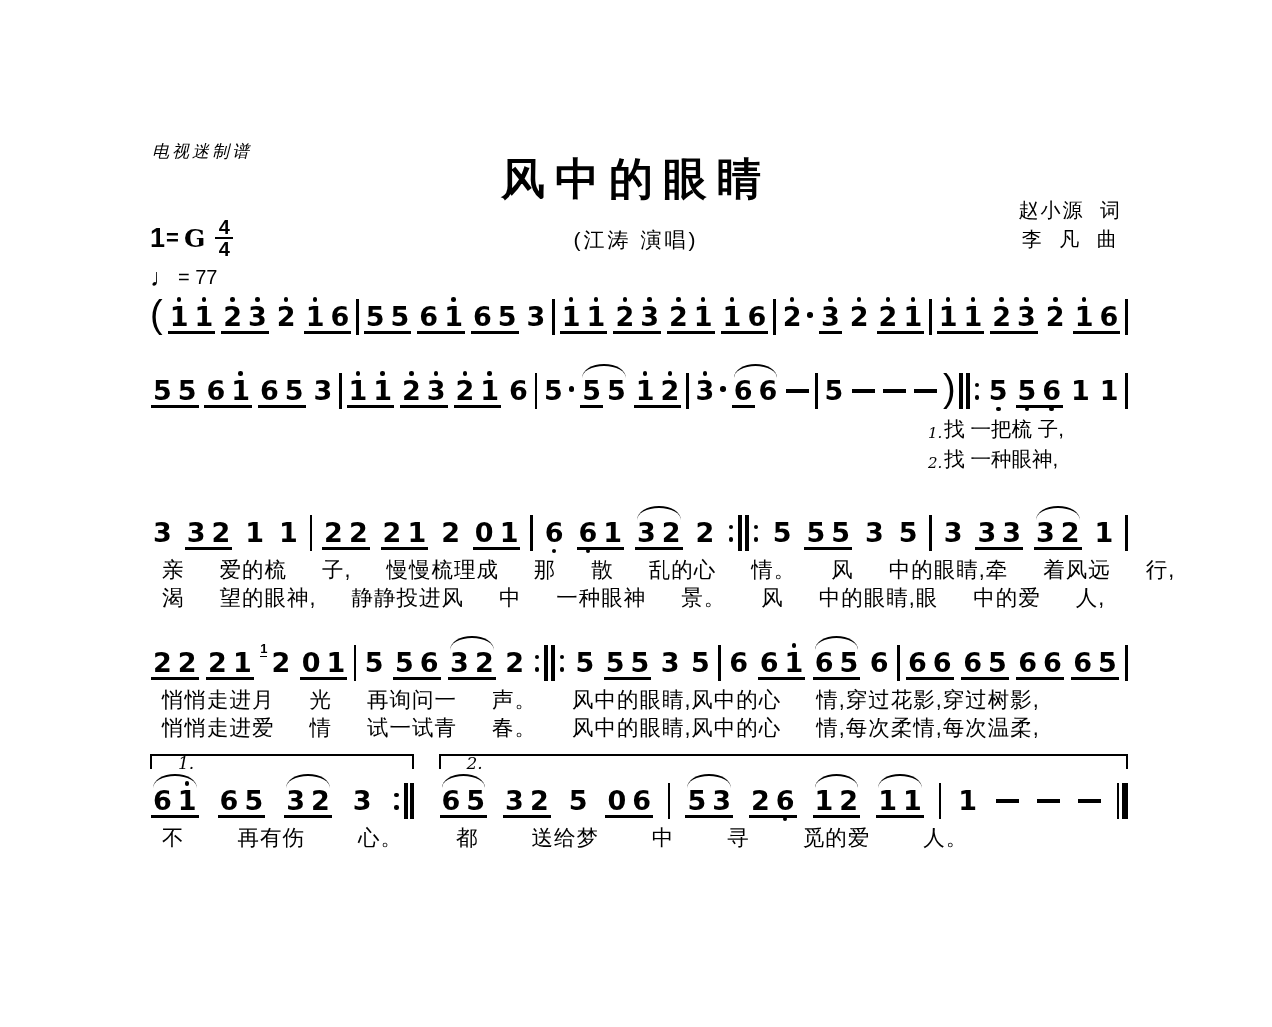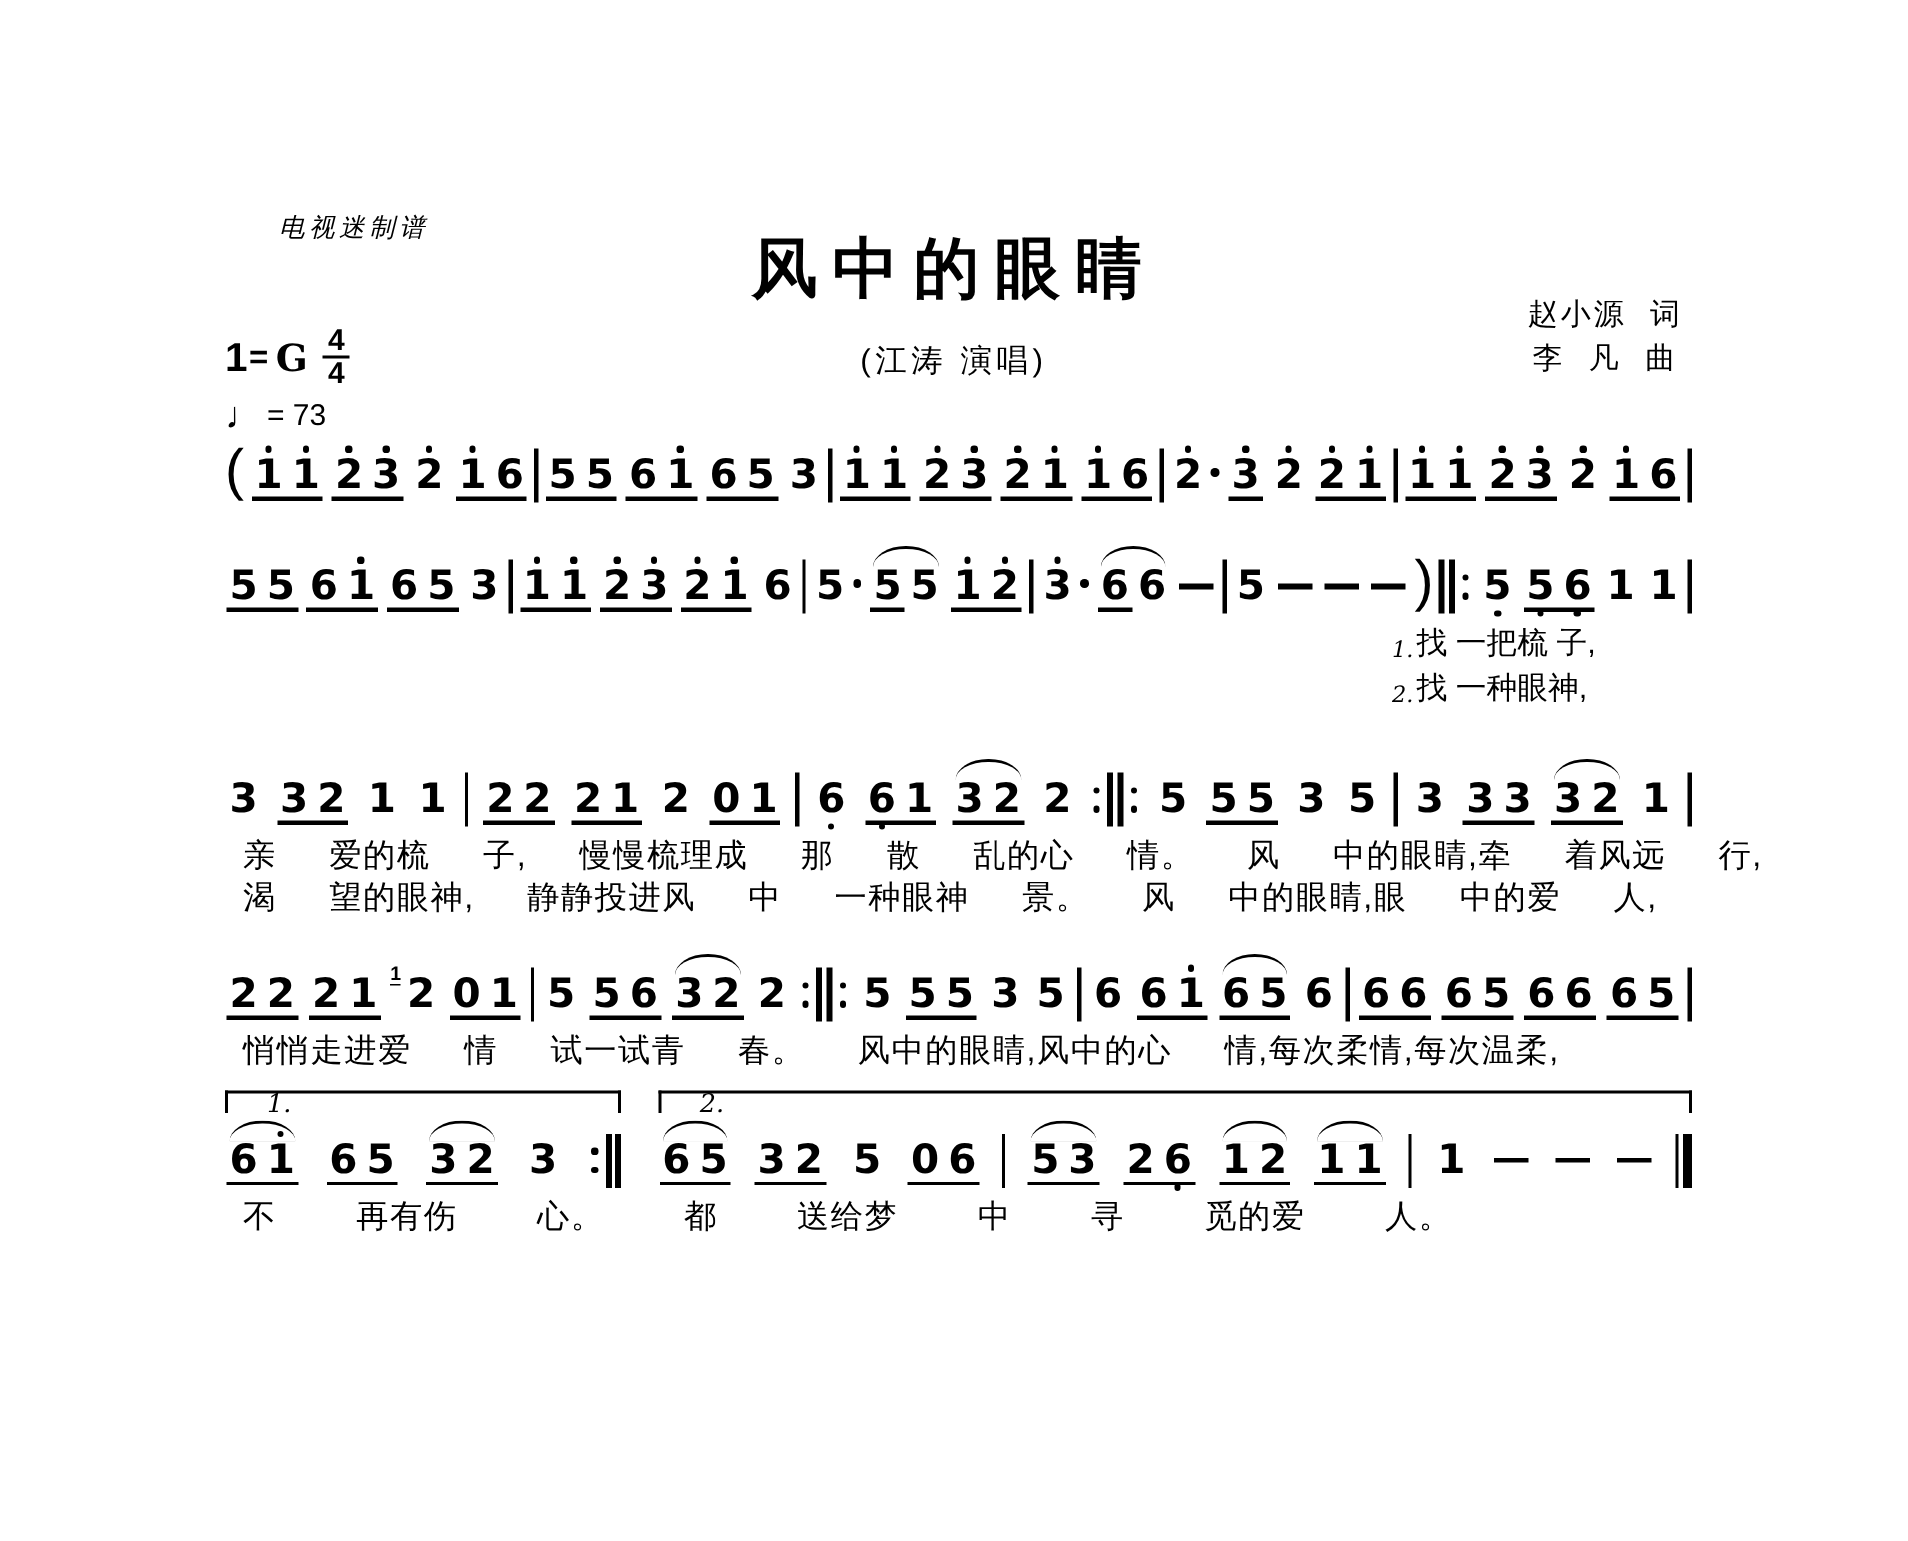"电视迷制谱" .credit-tl { margin-left: 34px -> none }
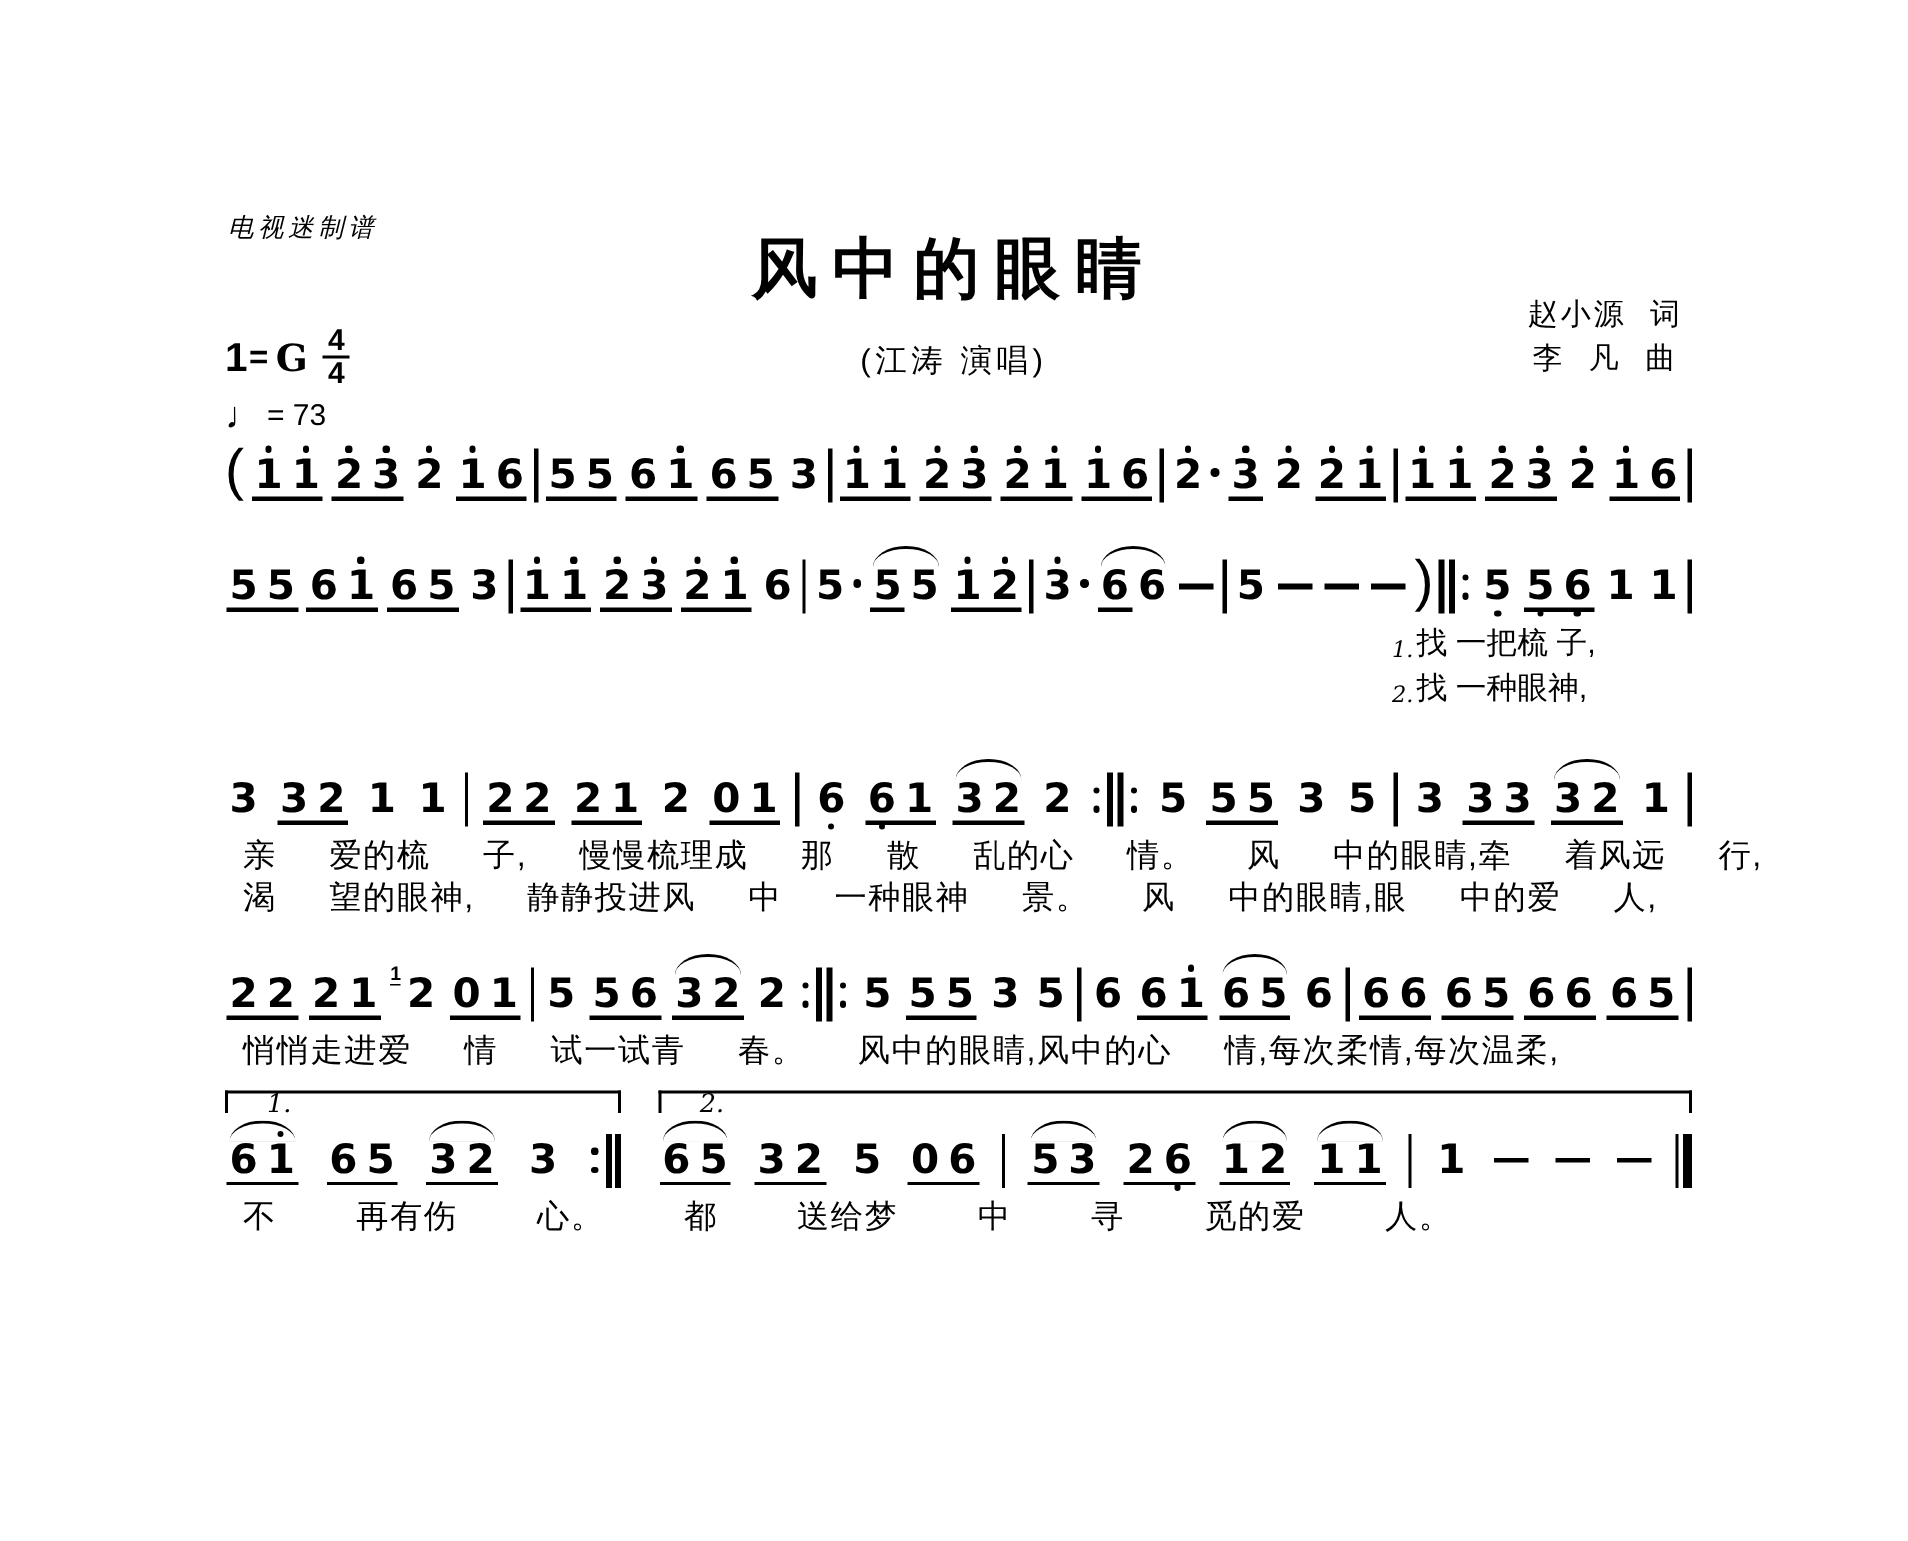"= 73" span { text: 73 -> 77 }
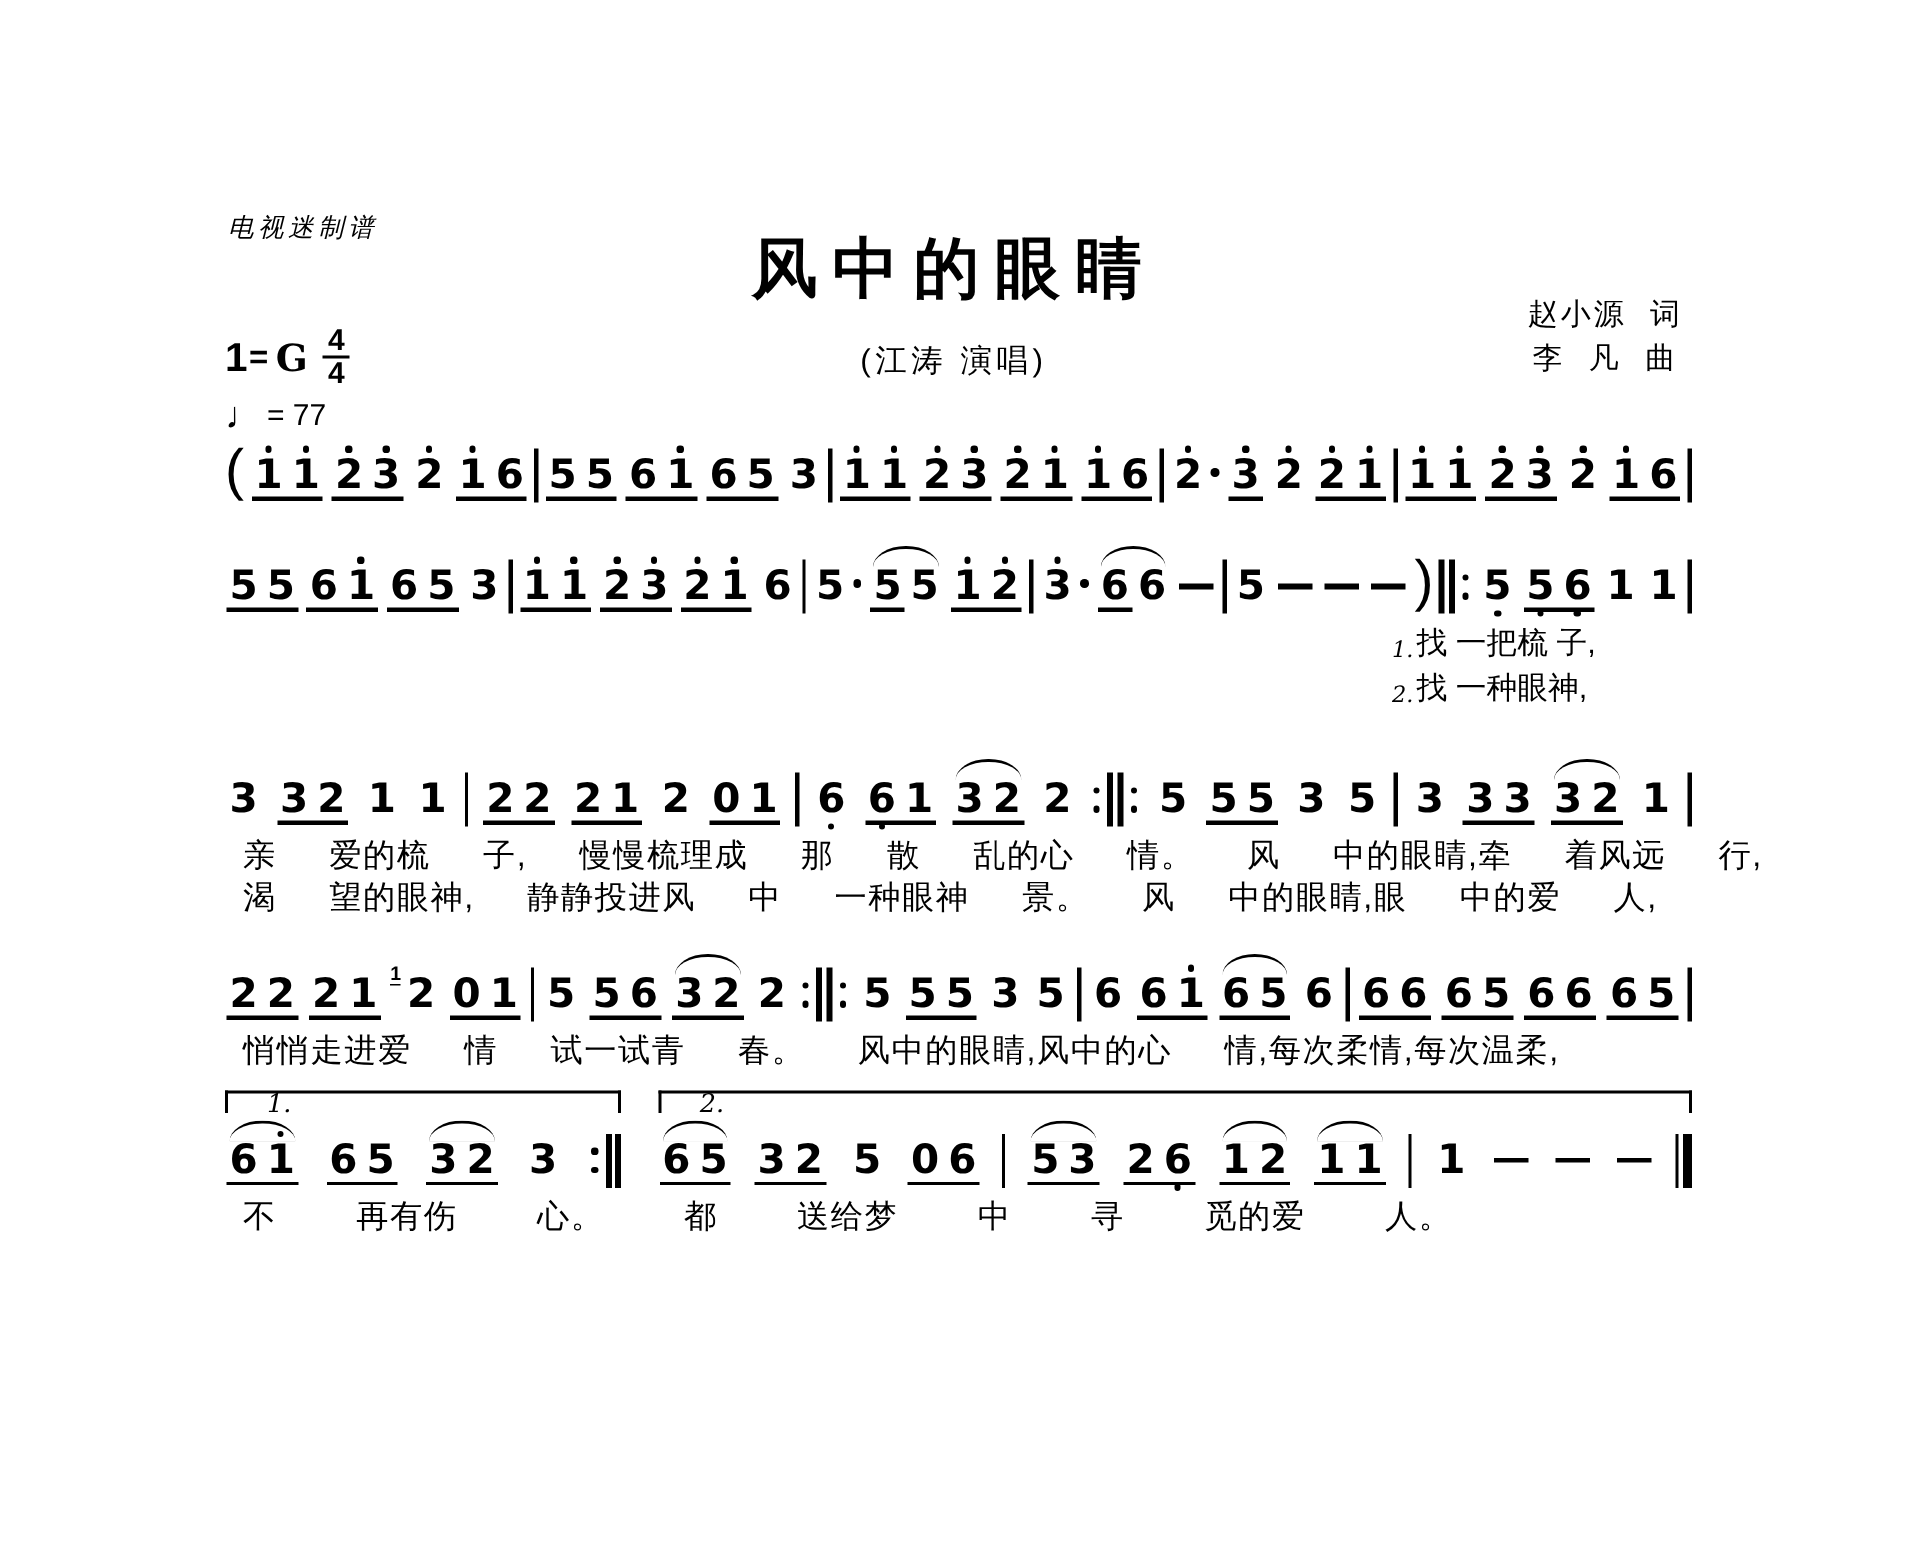"悄悄走进月 光 再询问一 声。 风中的眼睛,风中的心" div.lyr { html: none -> <div>悄悄走进月 光 再询问一 声。 风中的眼睛,风中的心 情,穿过花影,穿过树影,</div> }
